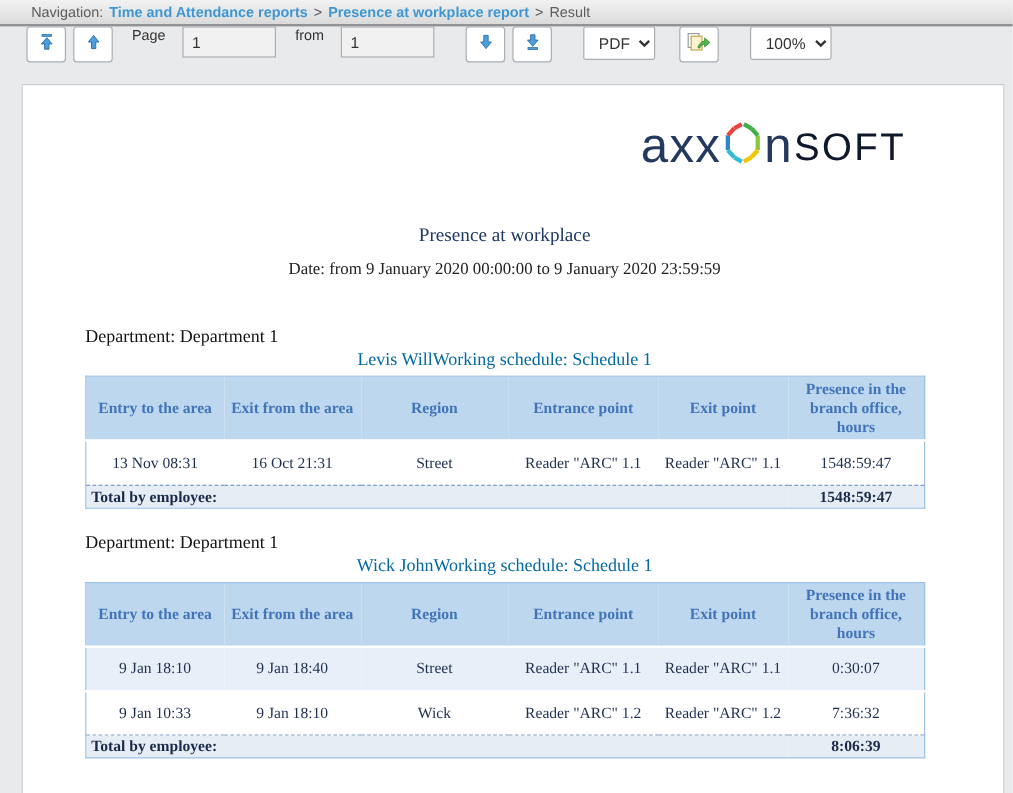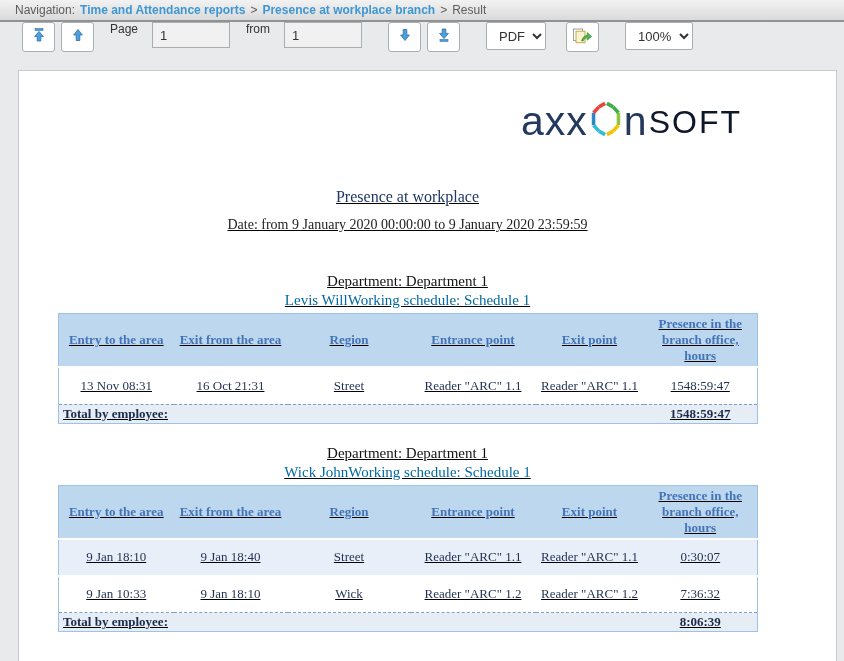"Navigation:" .crumbbar { padding-left: 15px -> 26px }
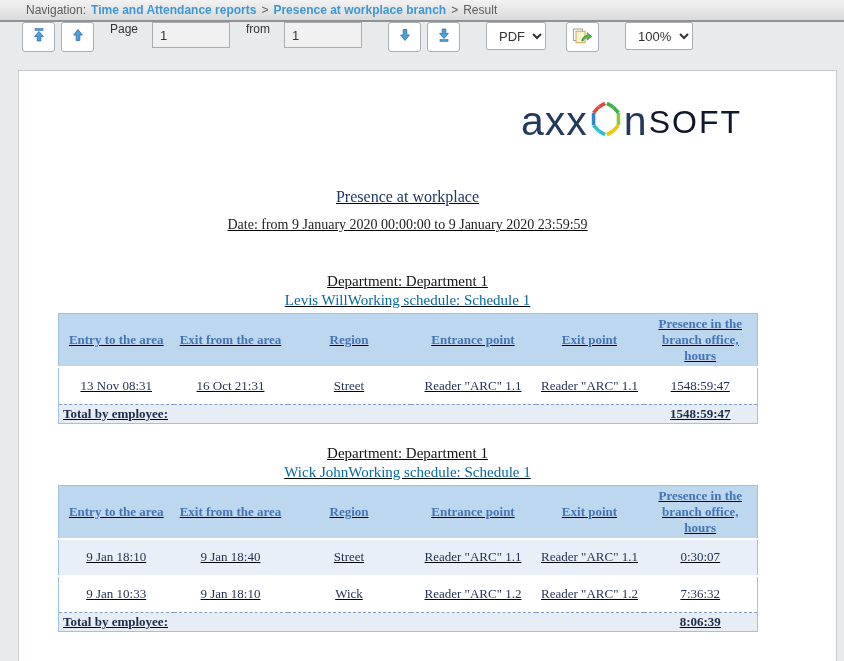"Presence at workplace branch" a { text: branch -> report }
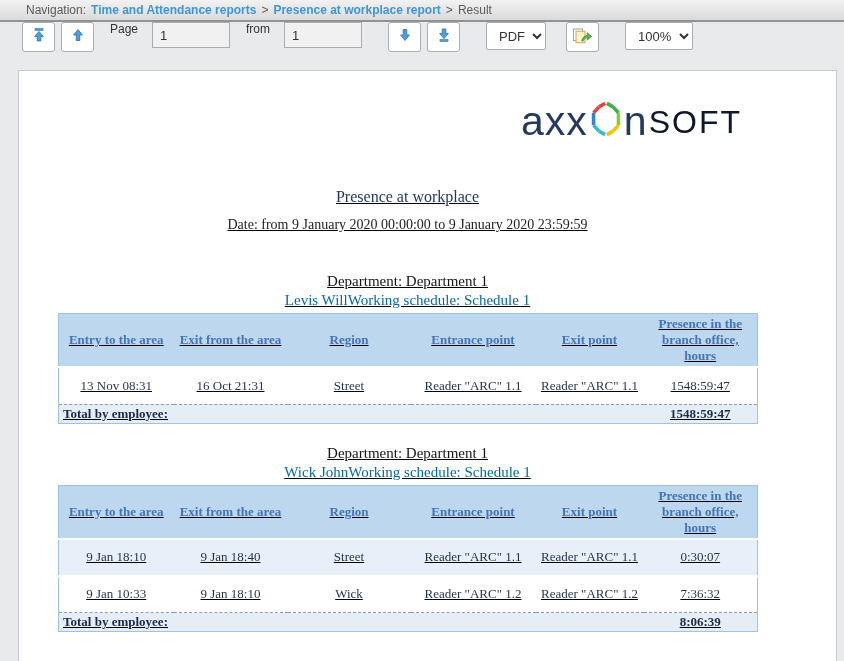"axx" .content { margin-left: 39px -> 52px; text-decoration: underline -> none }
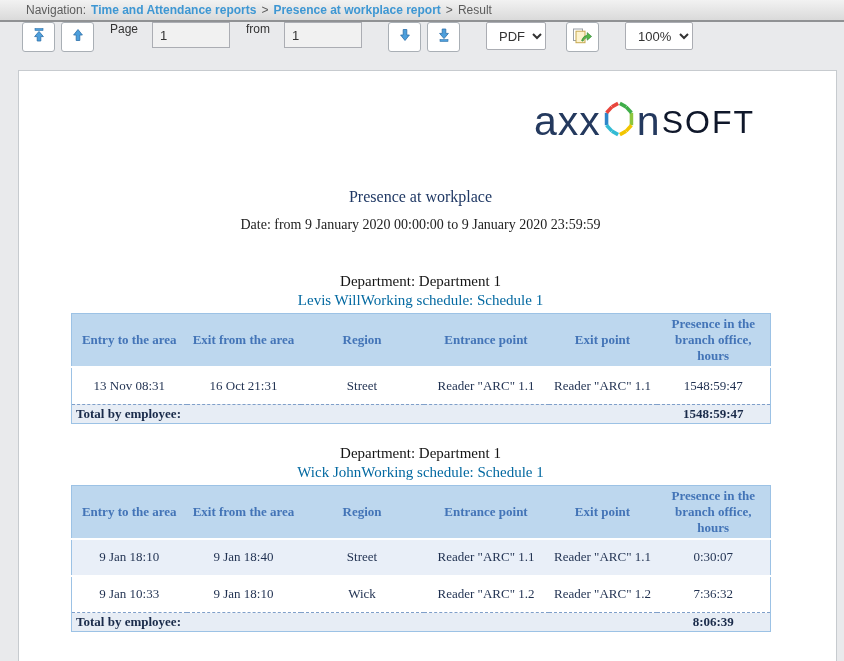"Department: Department 1" .dept-line { text-align: center -> left }
